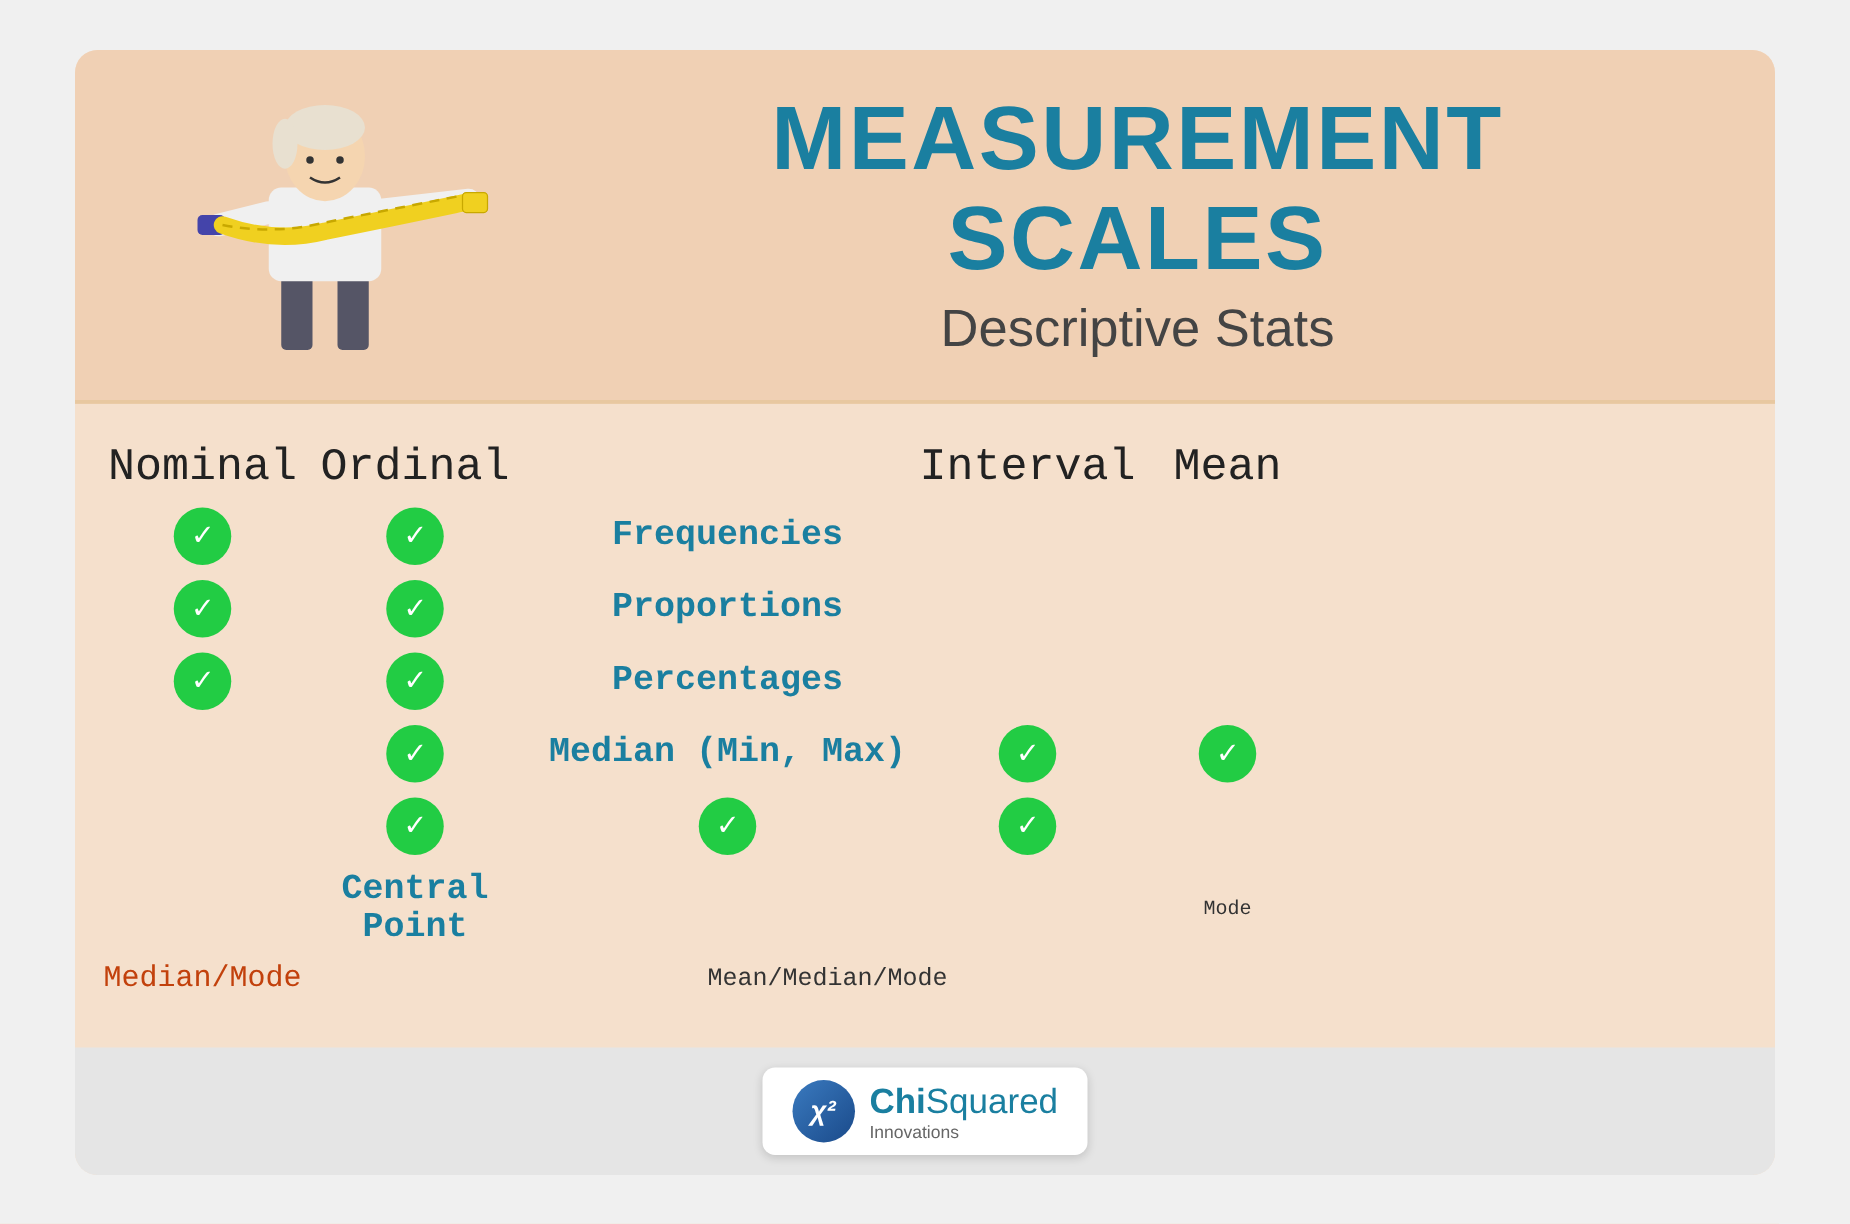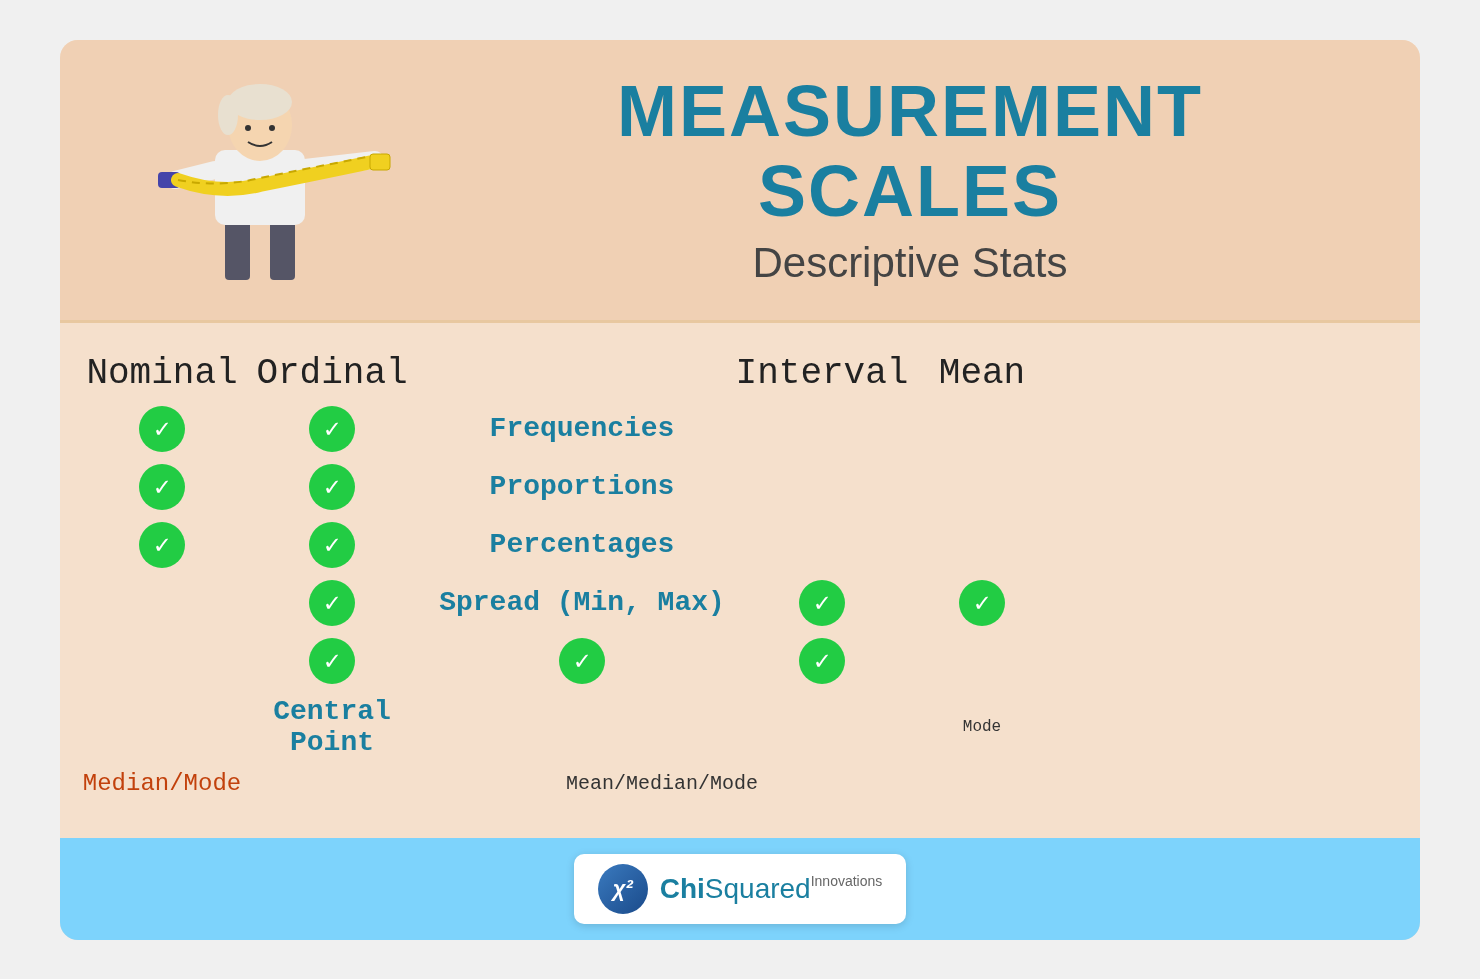"Spread (Min, Max)" div.label-cell { text: Spread -> Median }
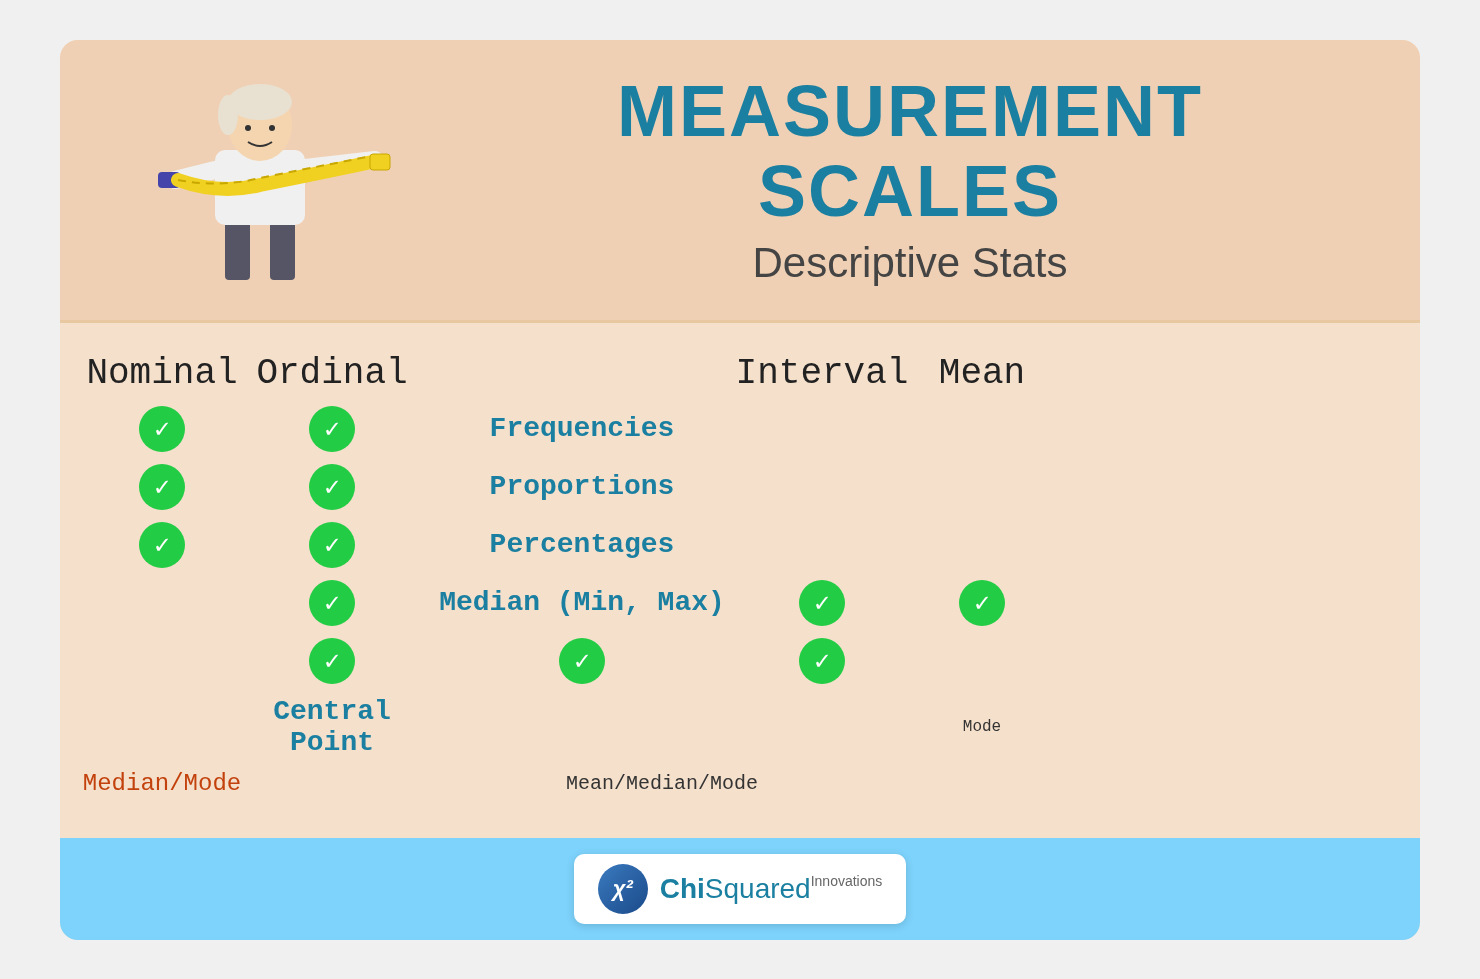"χ²" .footer { background: #7dd3fc -> #e5e5e5 }
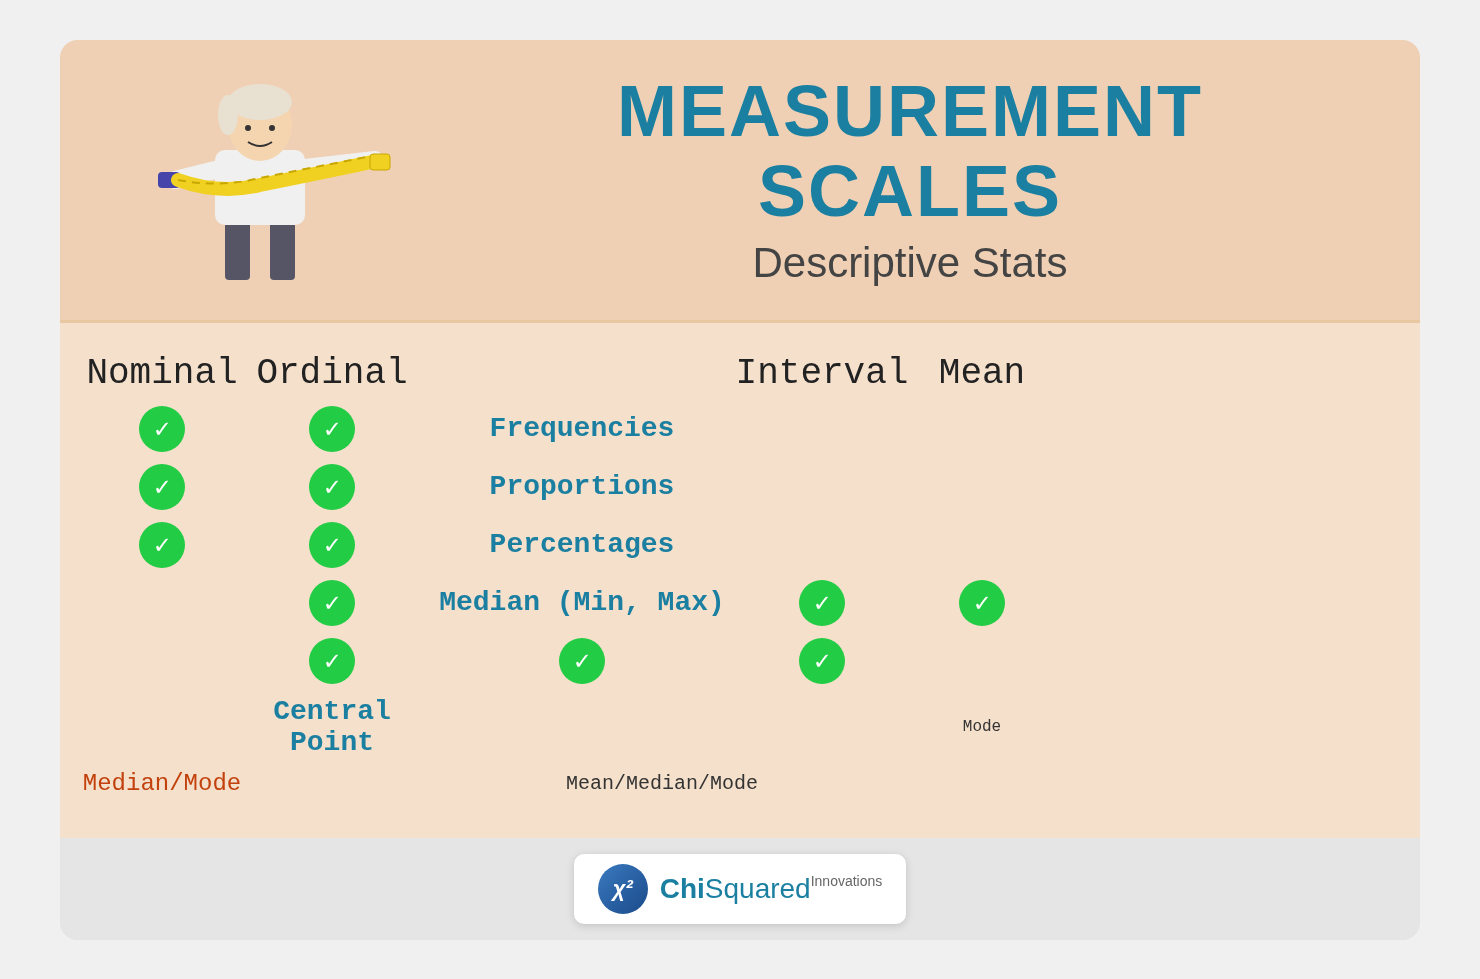"ChiSquared" .logo-text { flex-direction: row -> column }
